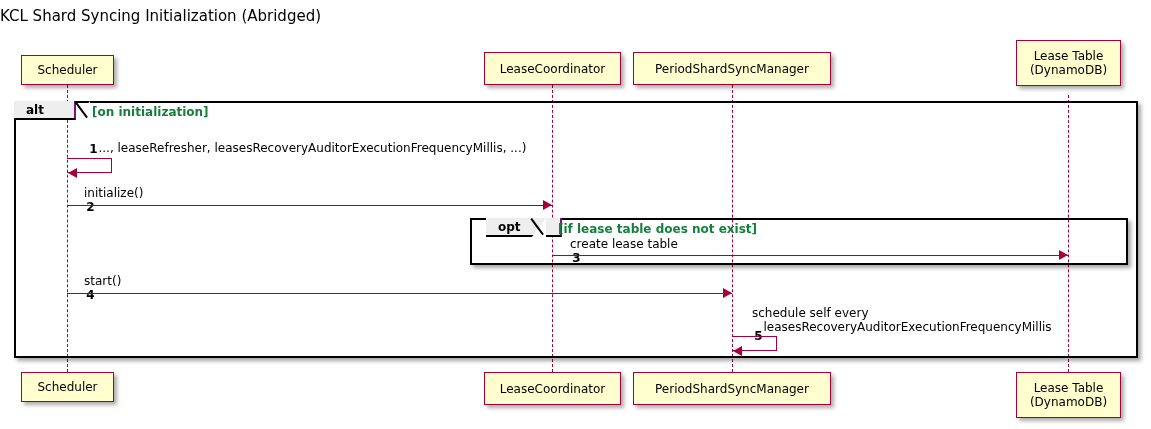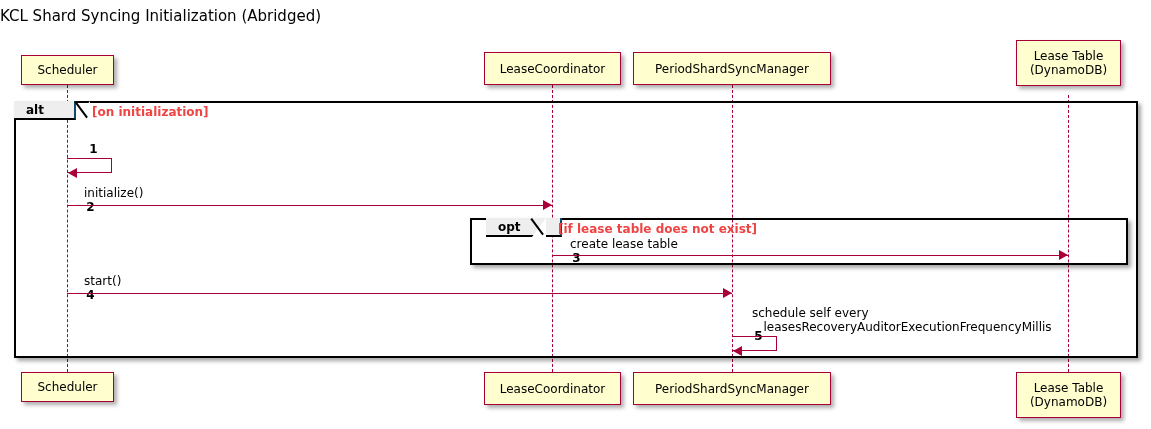"alt" .frame-label { border-right: 2px solid #0c4a6e -> 2px solid #701a75 }
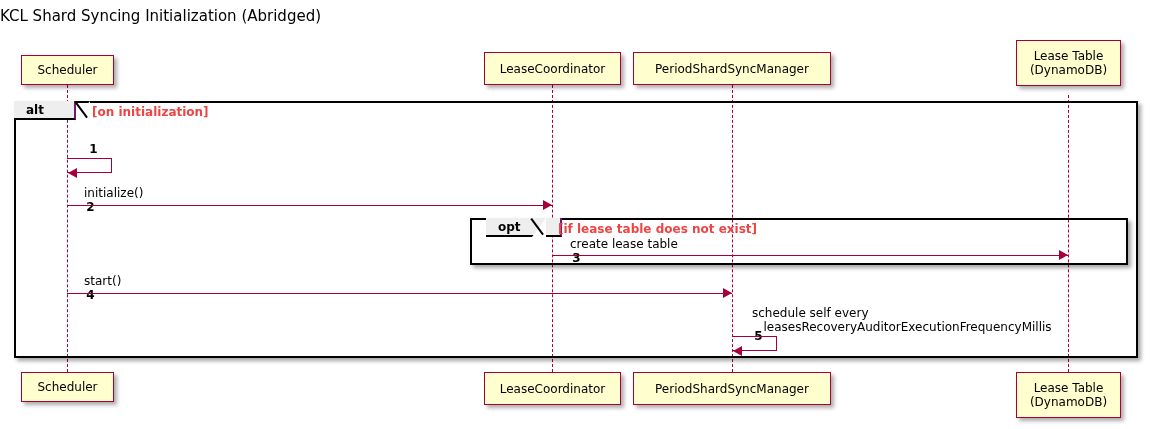"[on initialization]" .frame-cond { color: #ef4444 -> #15803d }
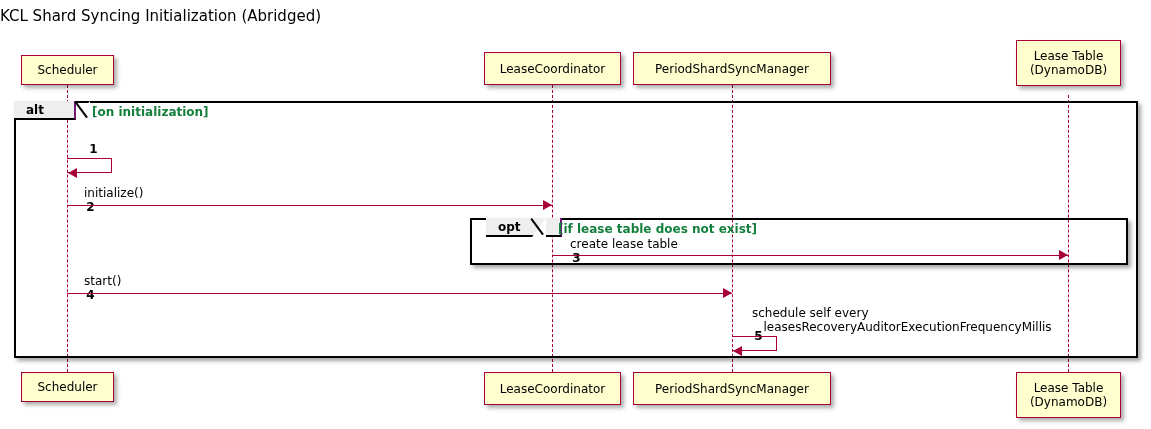"..., leaseRefresher," div.msg-label { html: none -> <div> ..., leaseRefresher, leasesRecoveryAuditorExecutionFrequencyMillis, ...)</div> }
